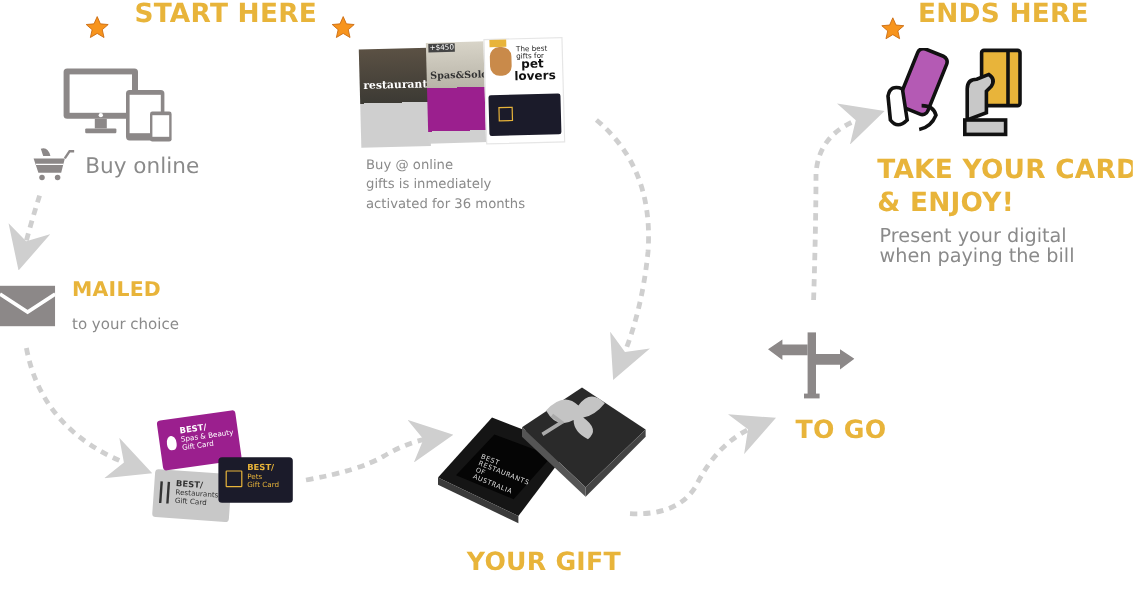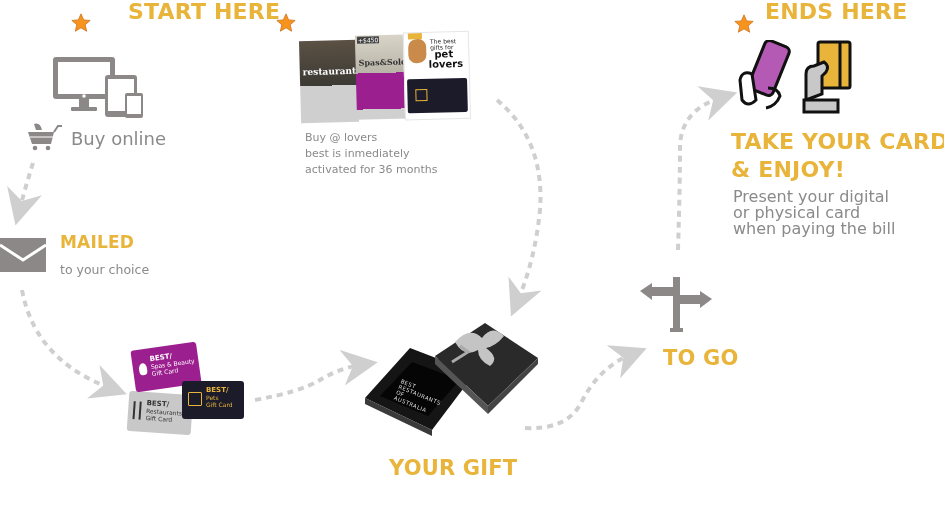"START HERE" div.abs { left: 128px -> 112px }
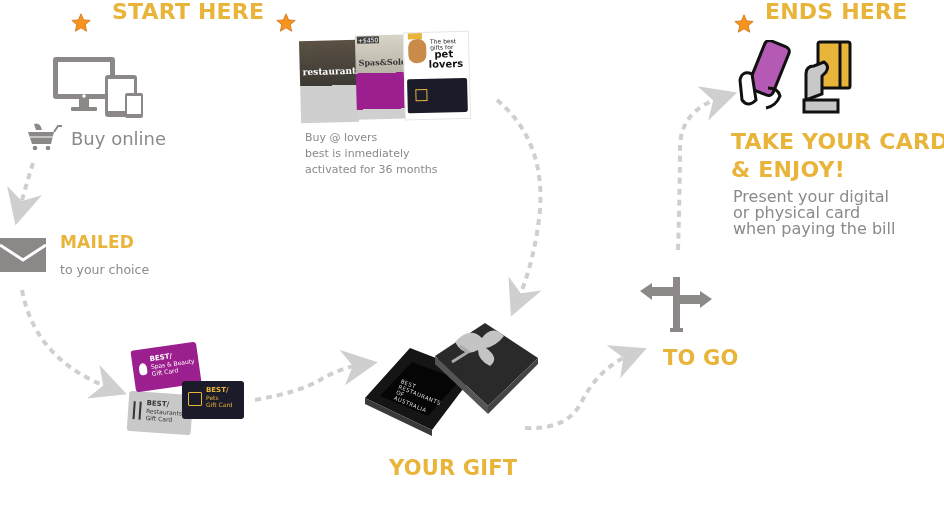"Buy @ lovers" div { text: lovers -> online }
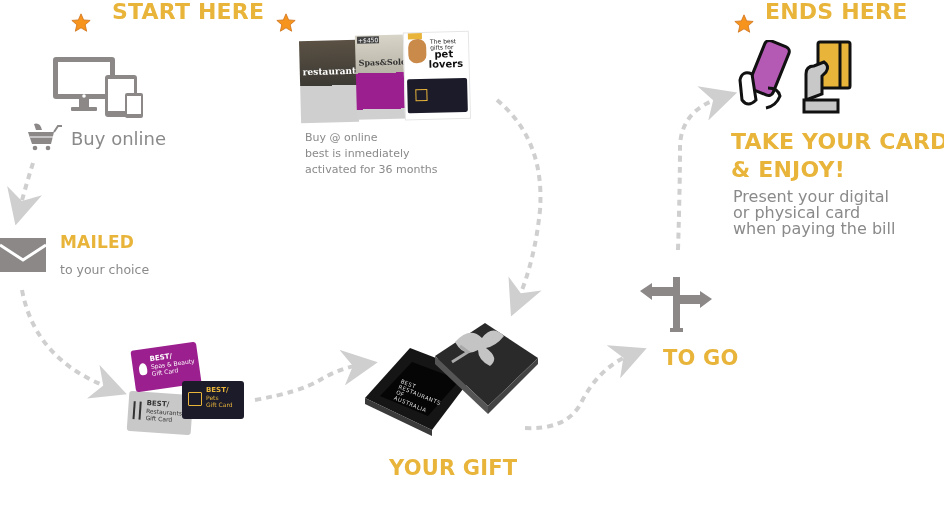"best is inmediately" div { text: best -> gifts }
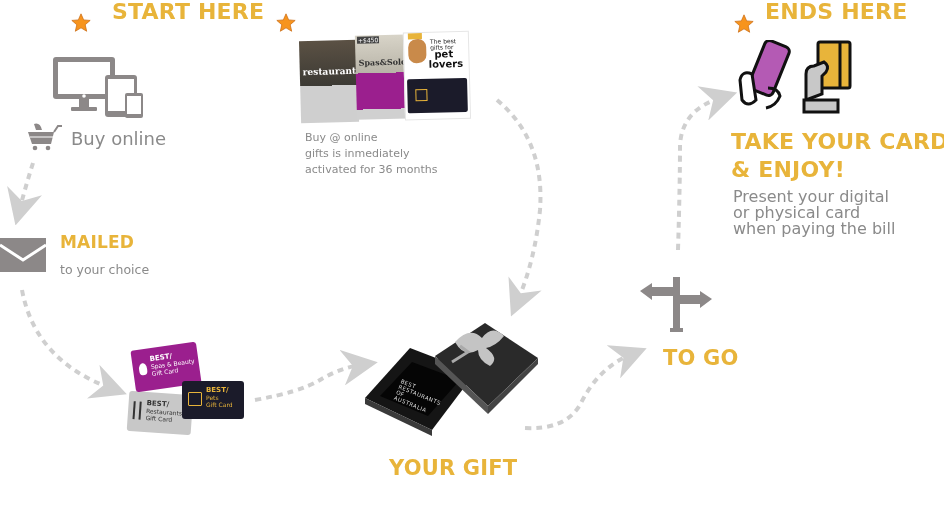"or physical card" div { html: <div>or physical card</div> -> none }
